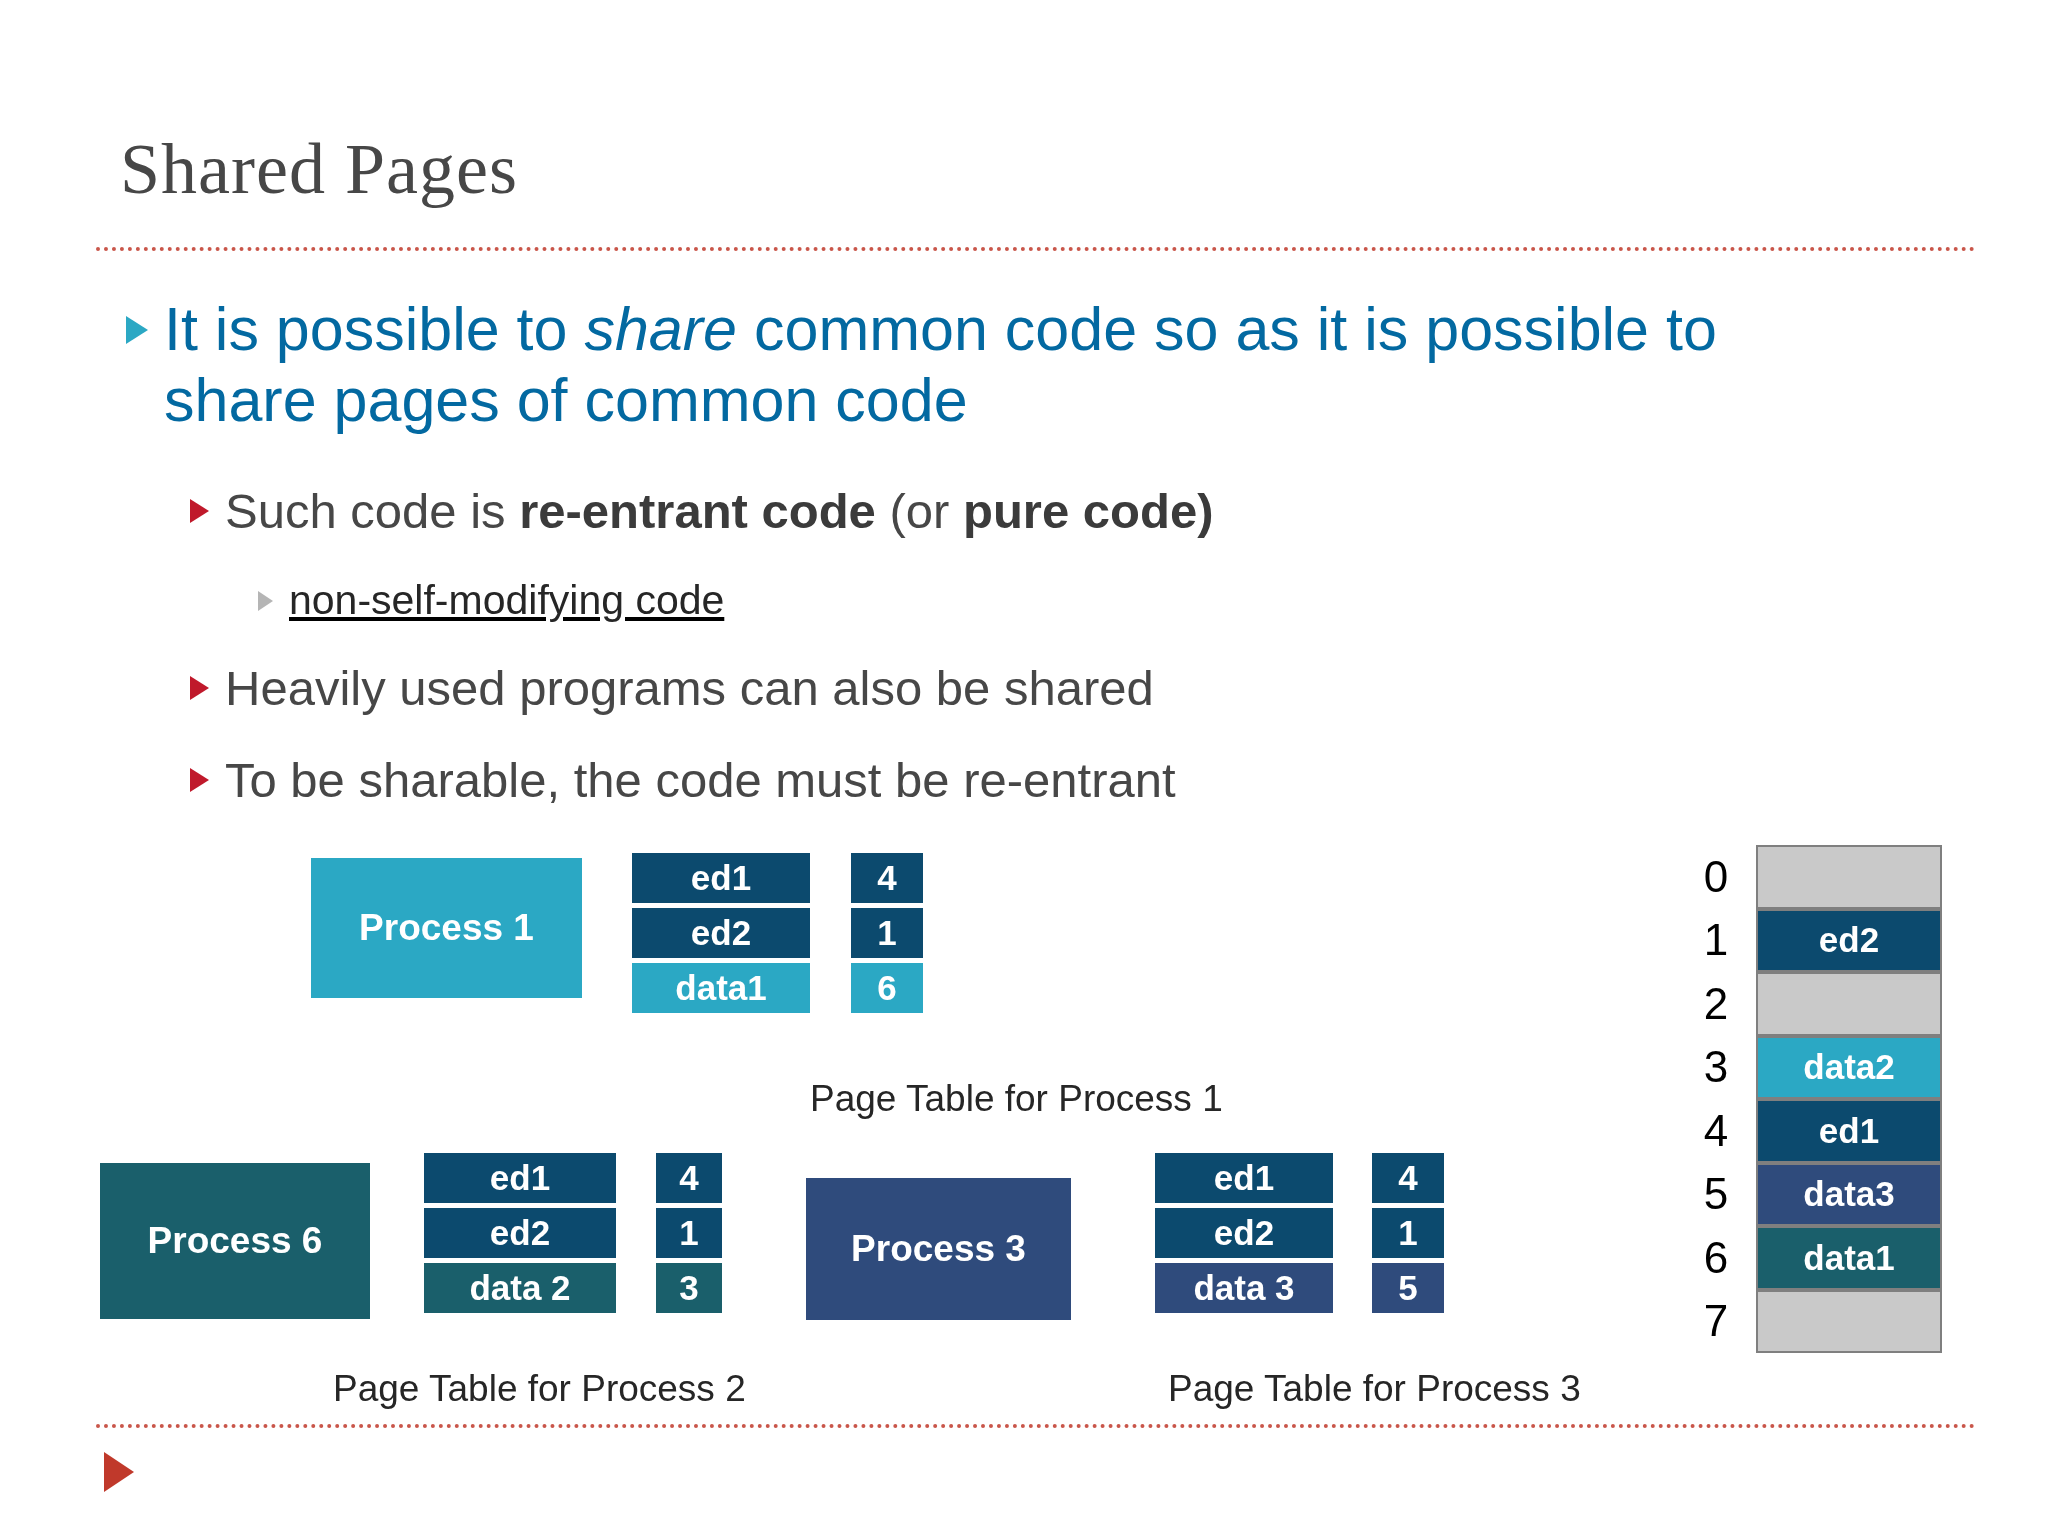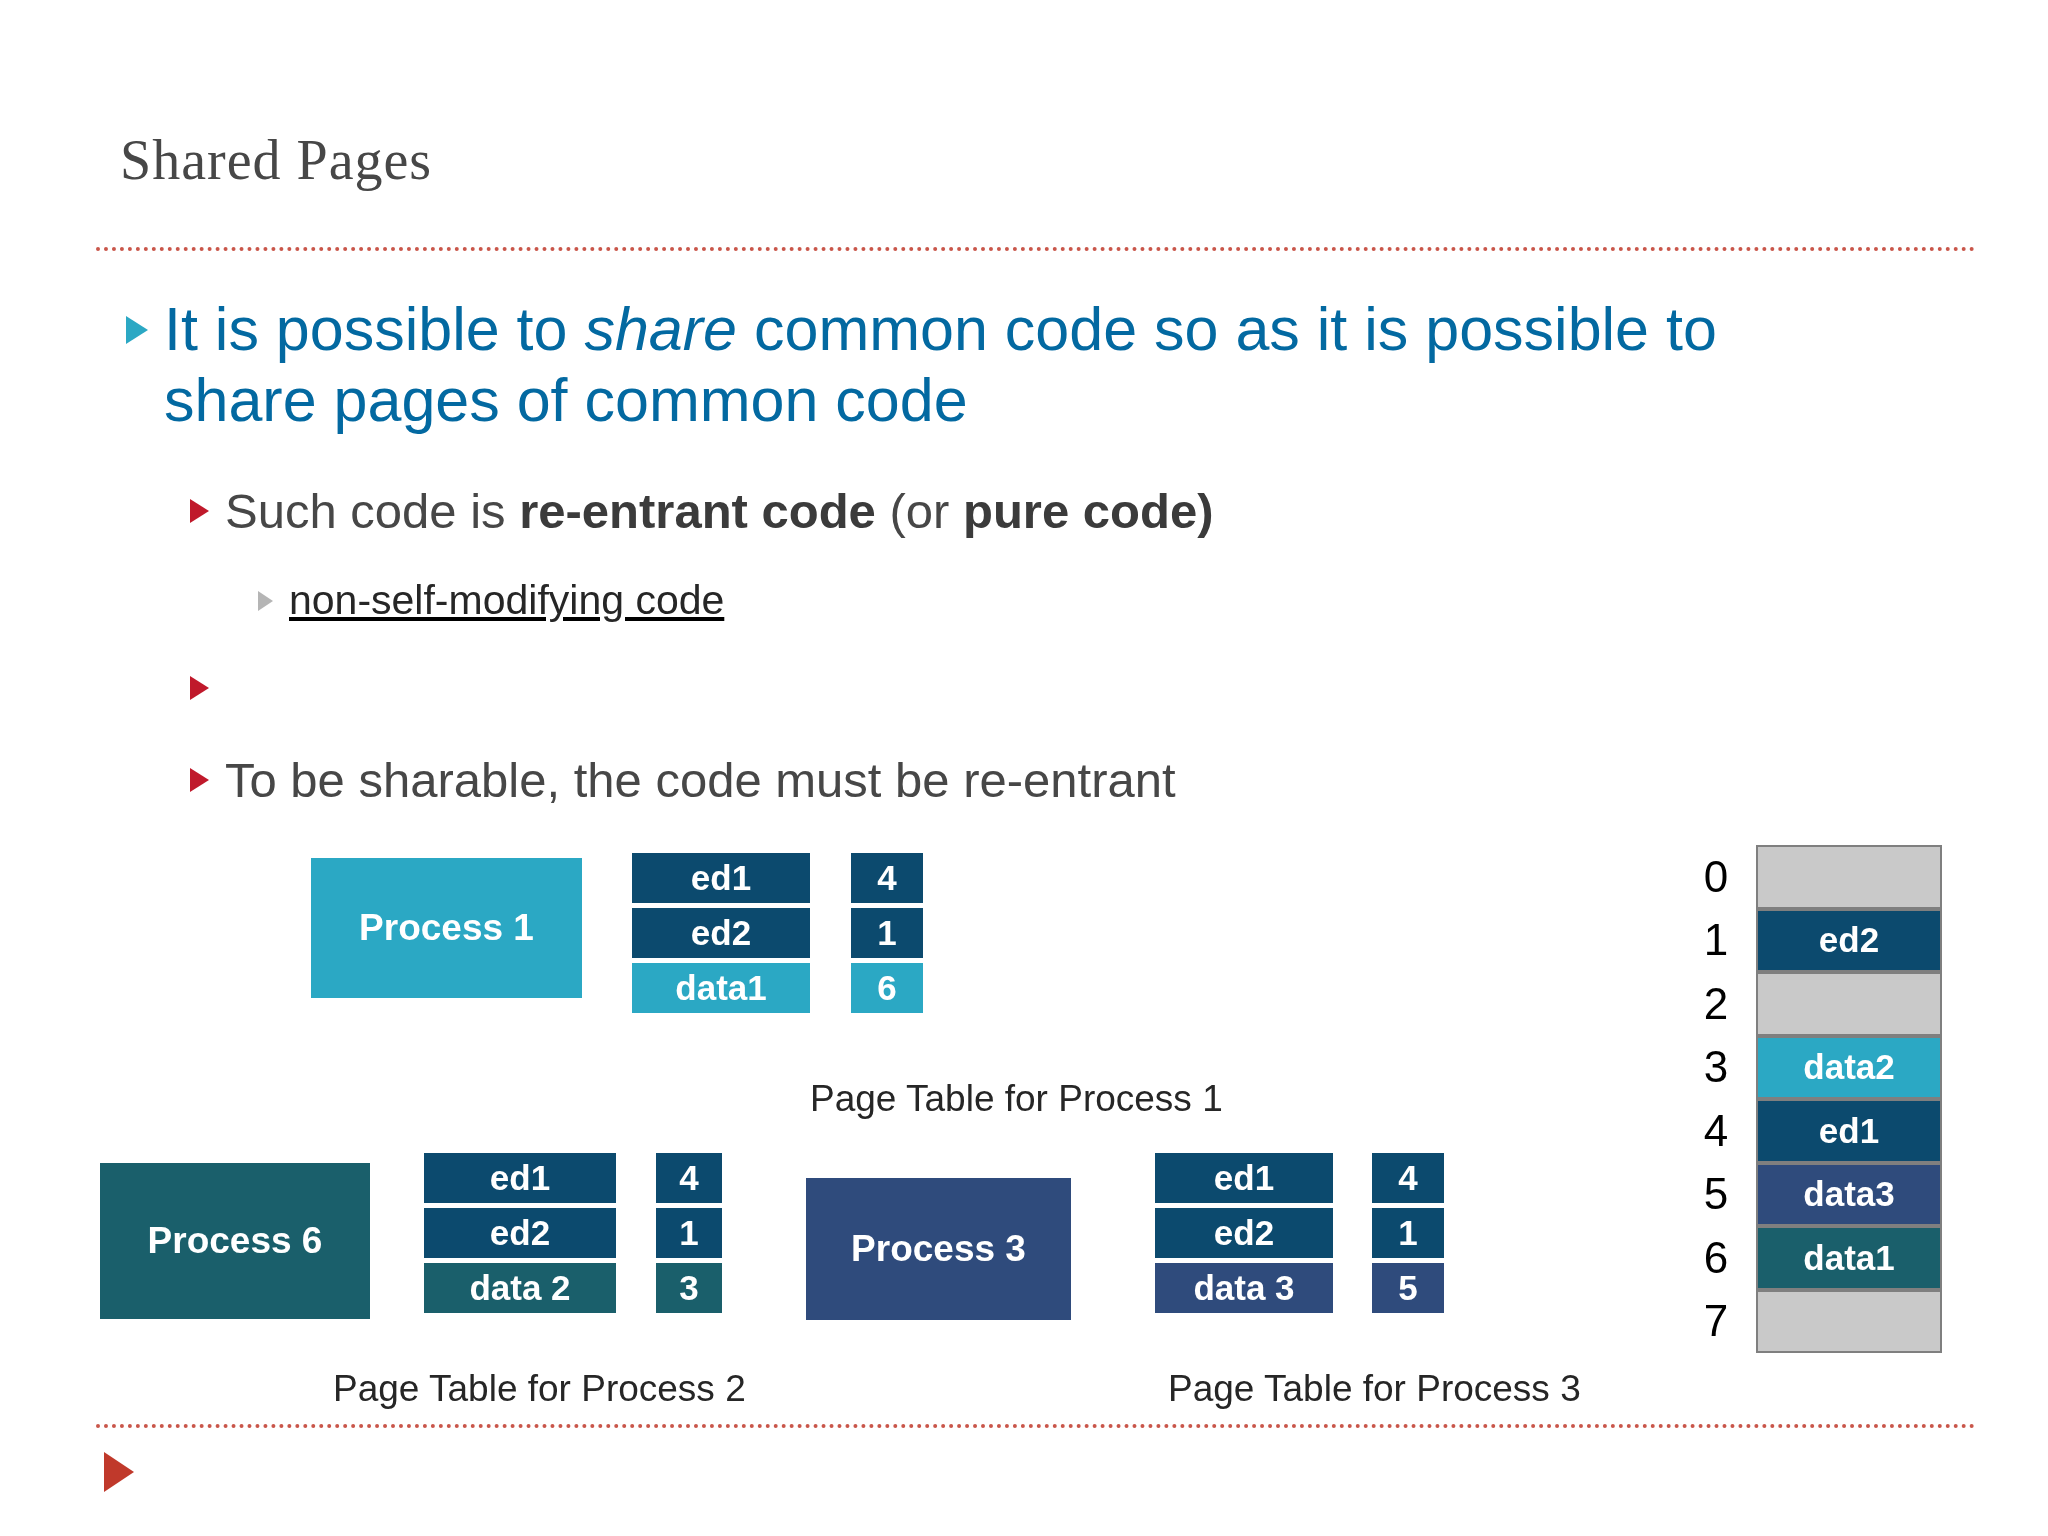"Shared Pages" .title { font-size: 56px -> 72px }
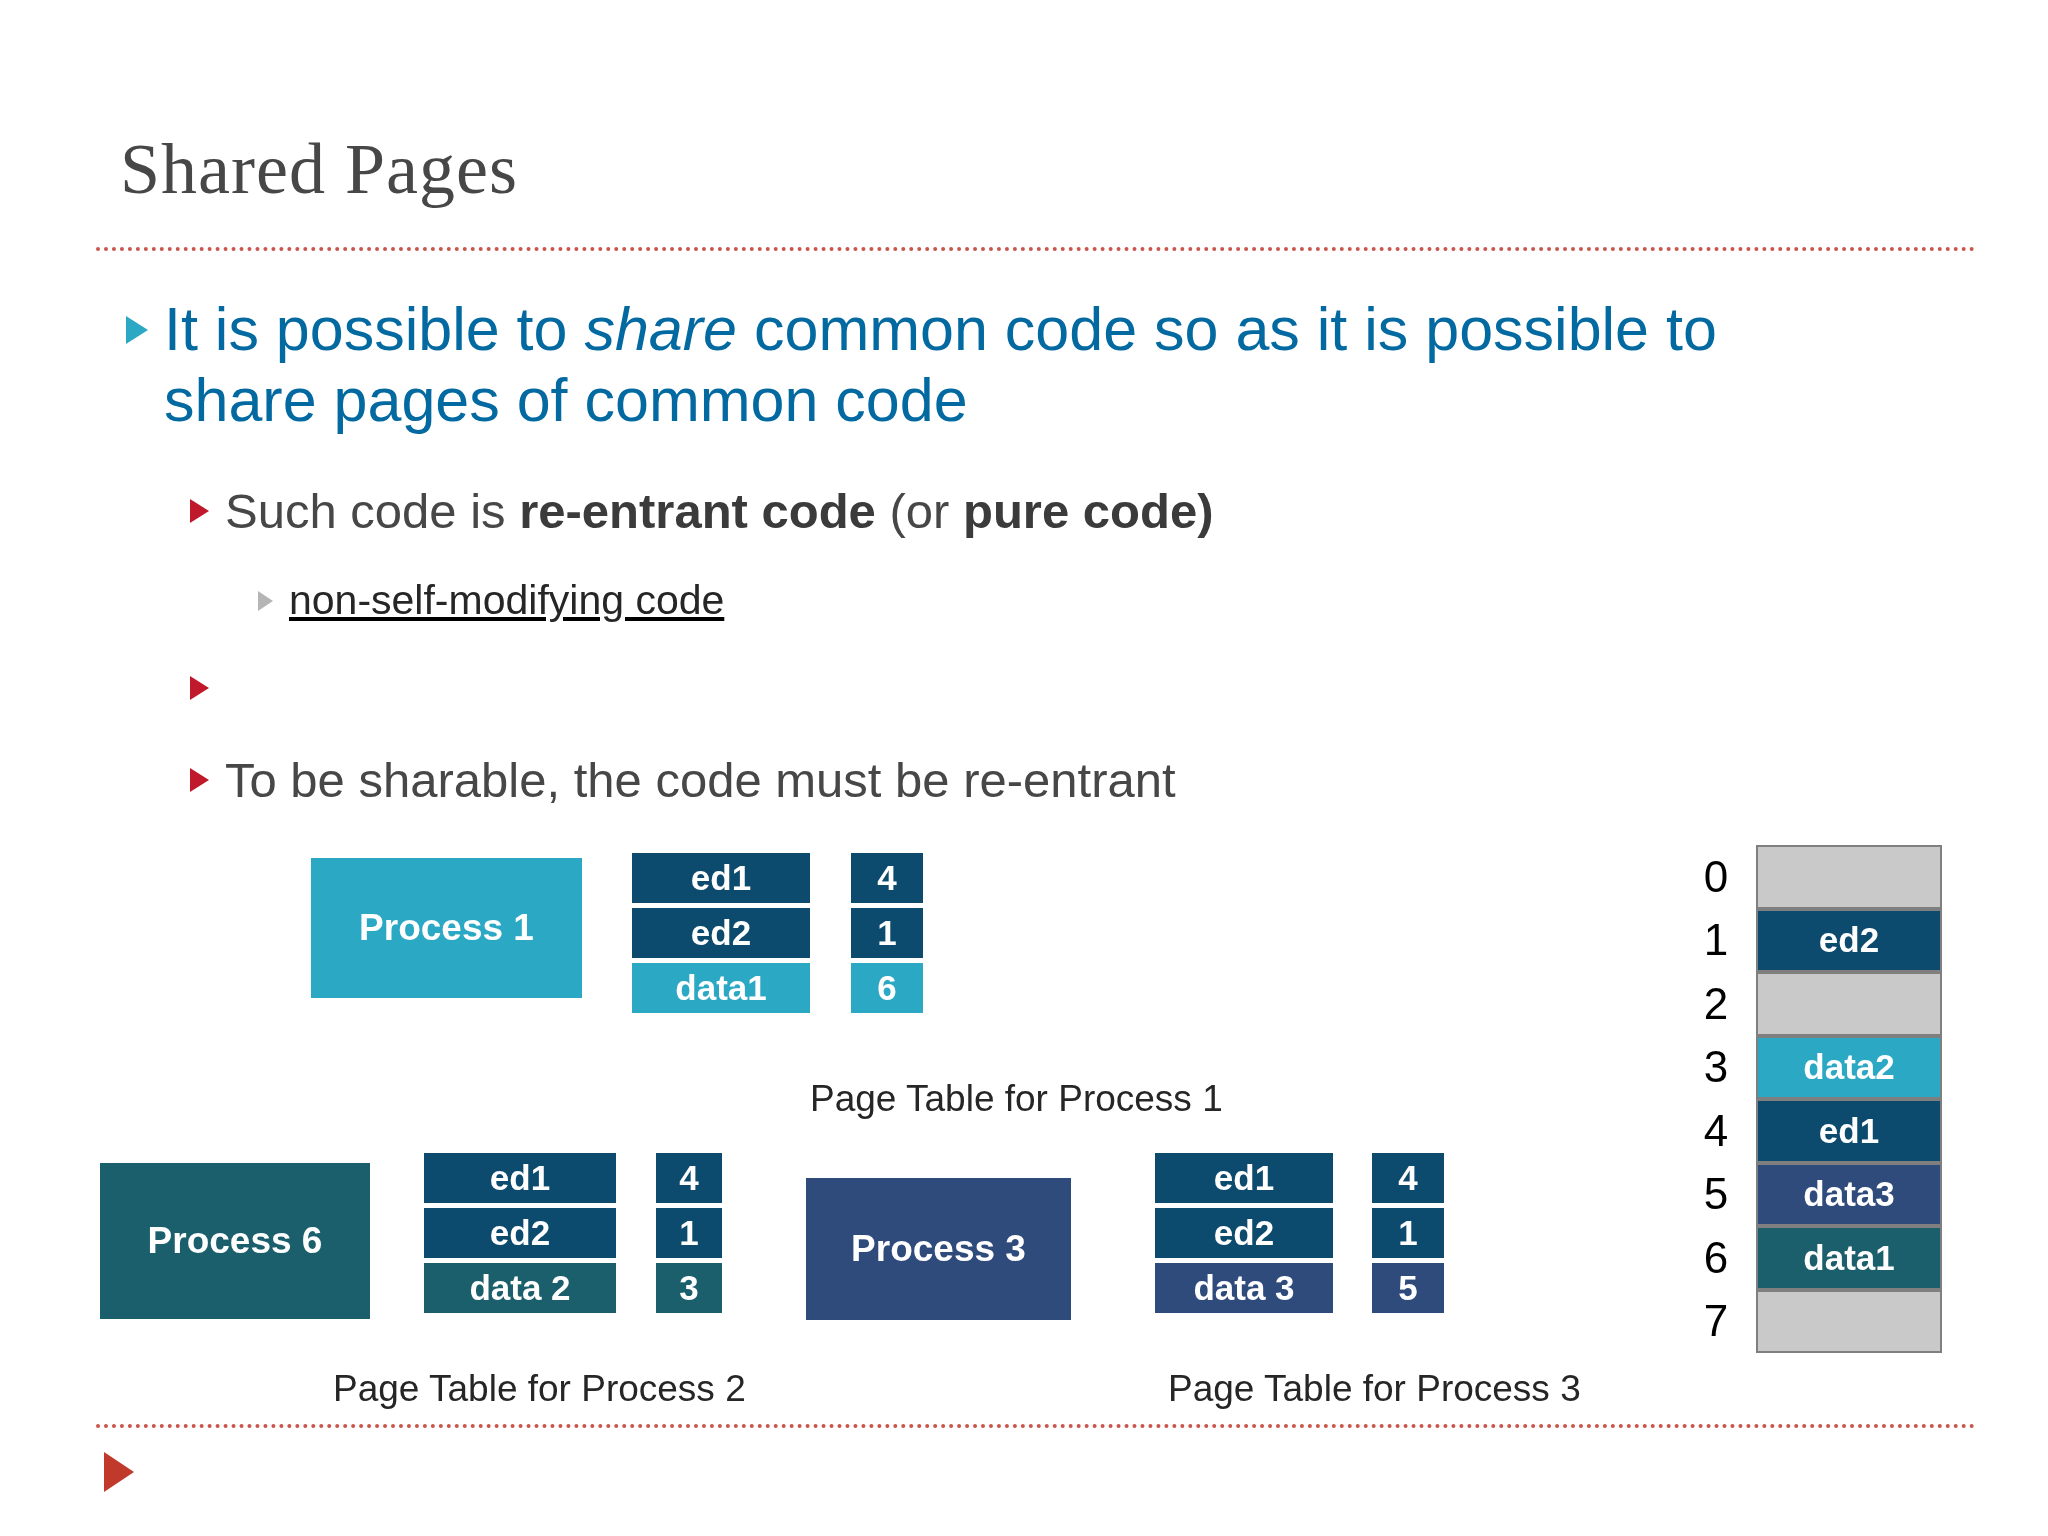"Heavily used programs can also" span.txt { html: none -> <span>Heavily used programs can also be shared</span> }
